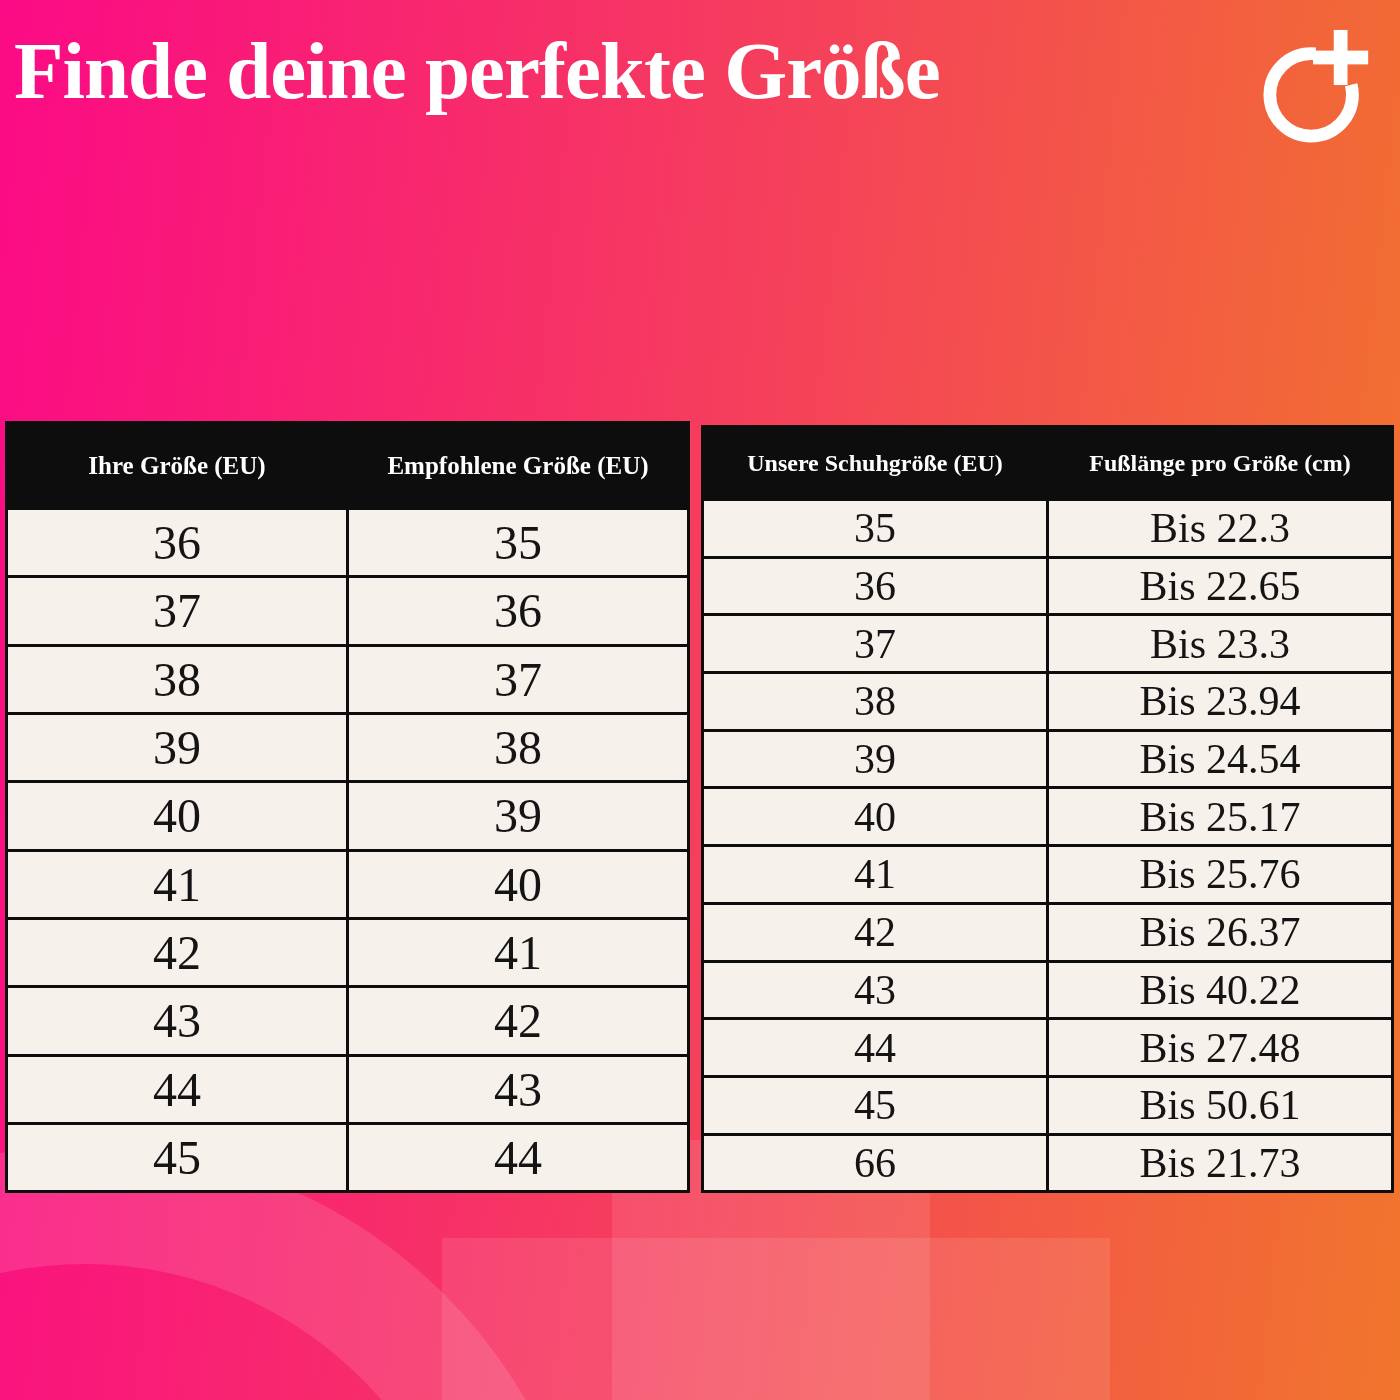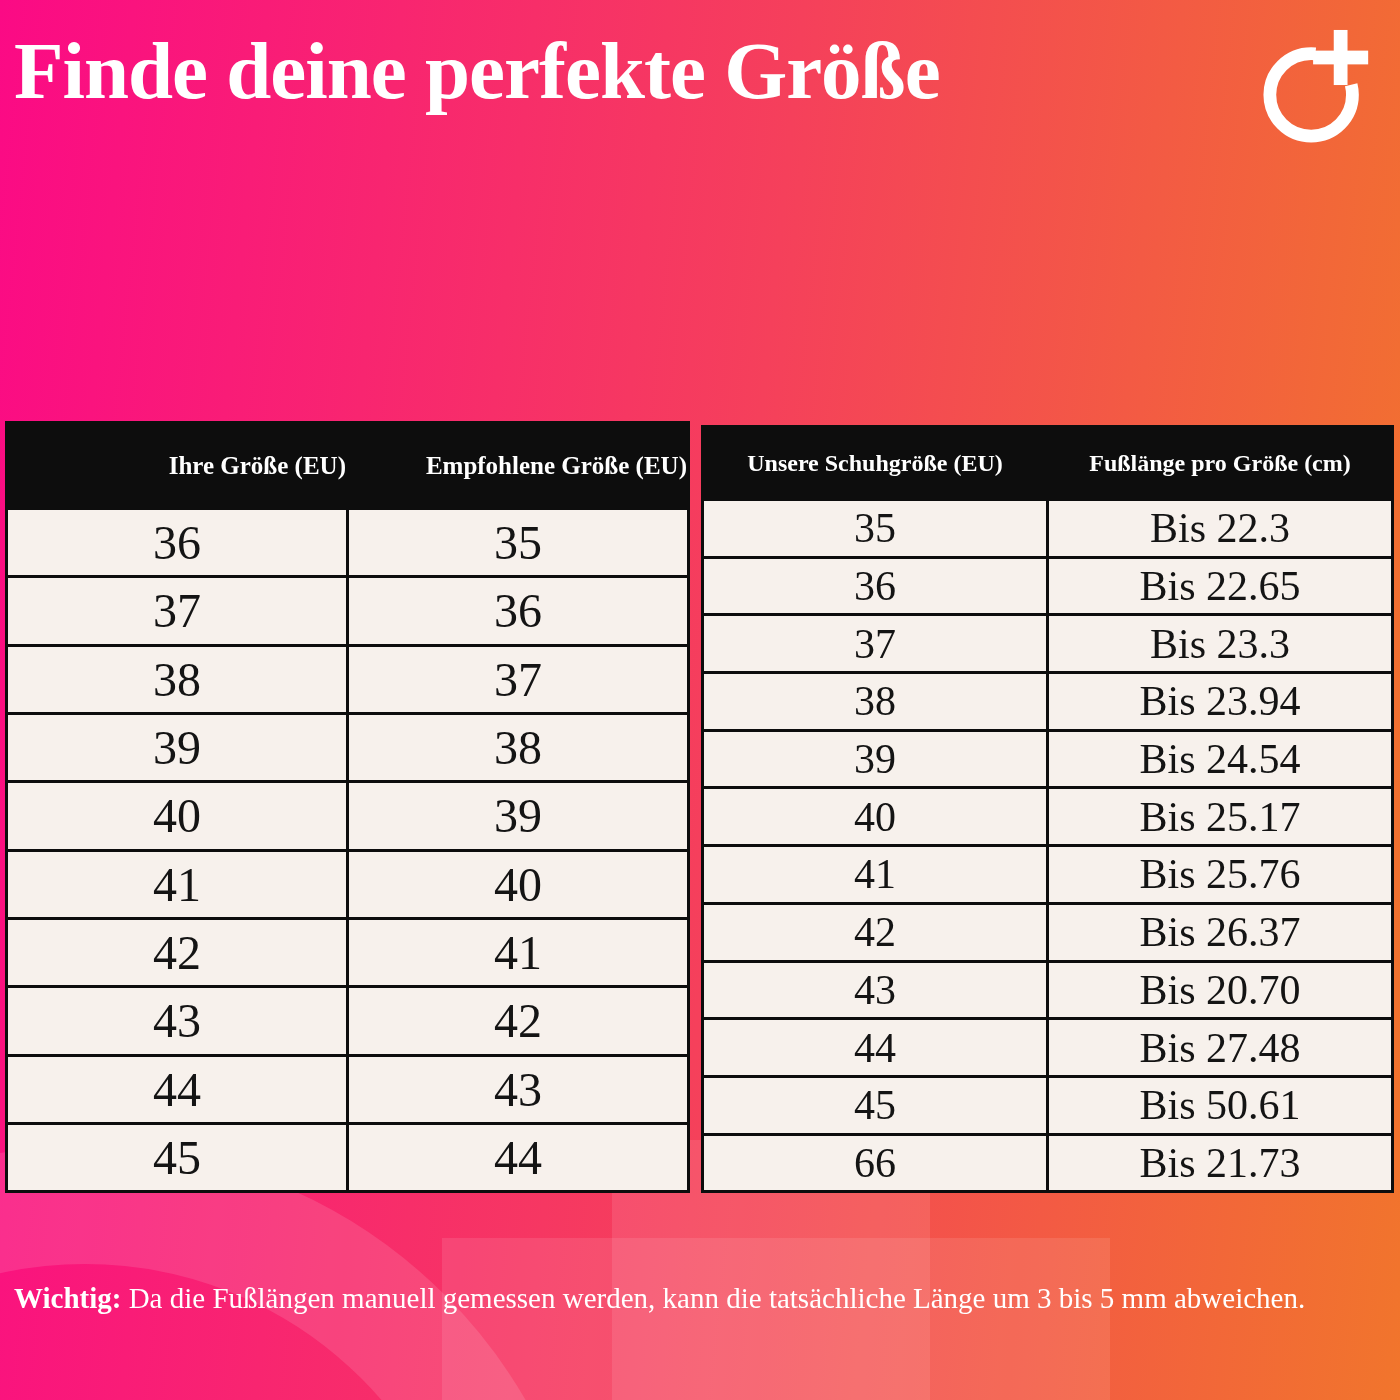"Ihre Größe (EU)" .tbl-left thead tr { text-align: right -> none }
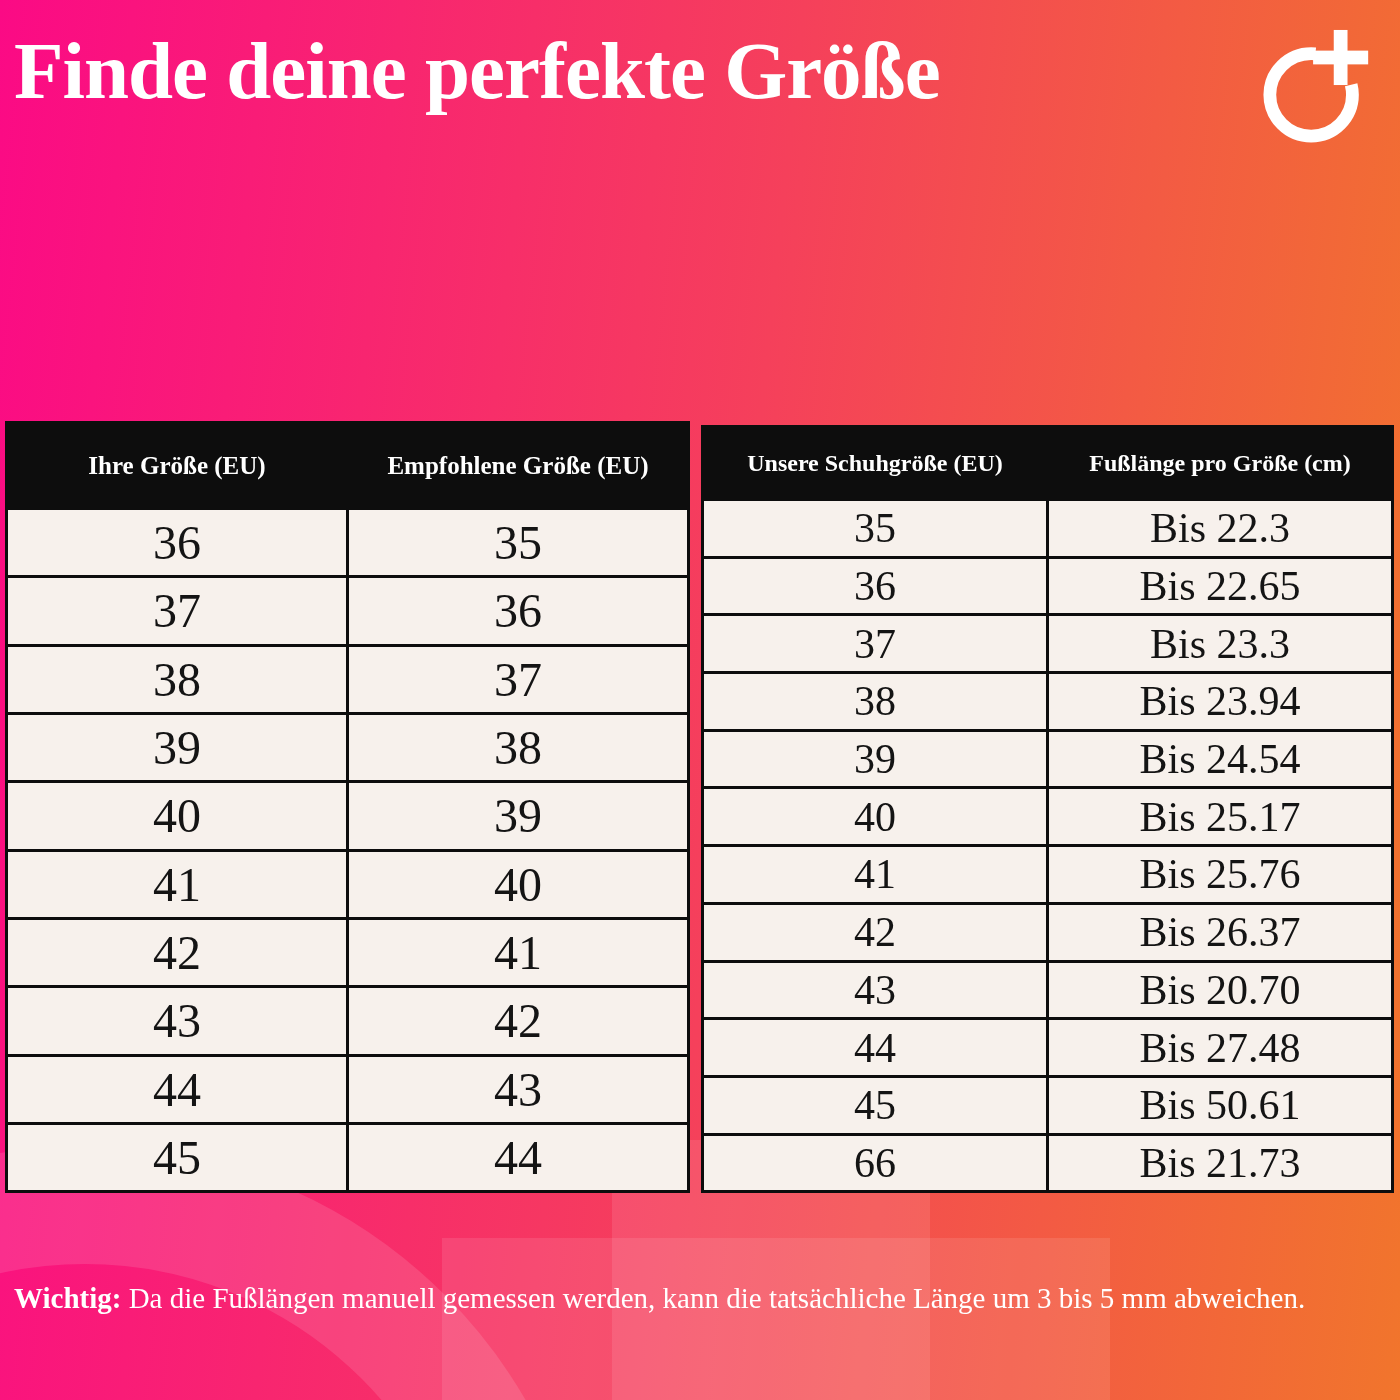"Bis 20.70" td { text: 20.70 -> 40.22 }
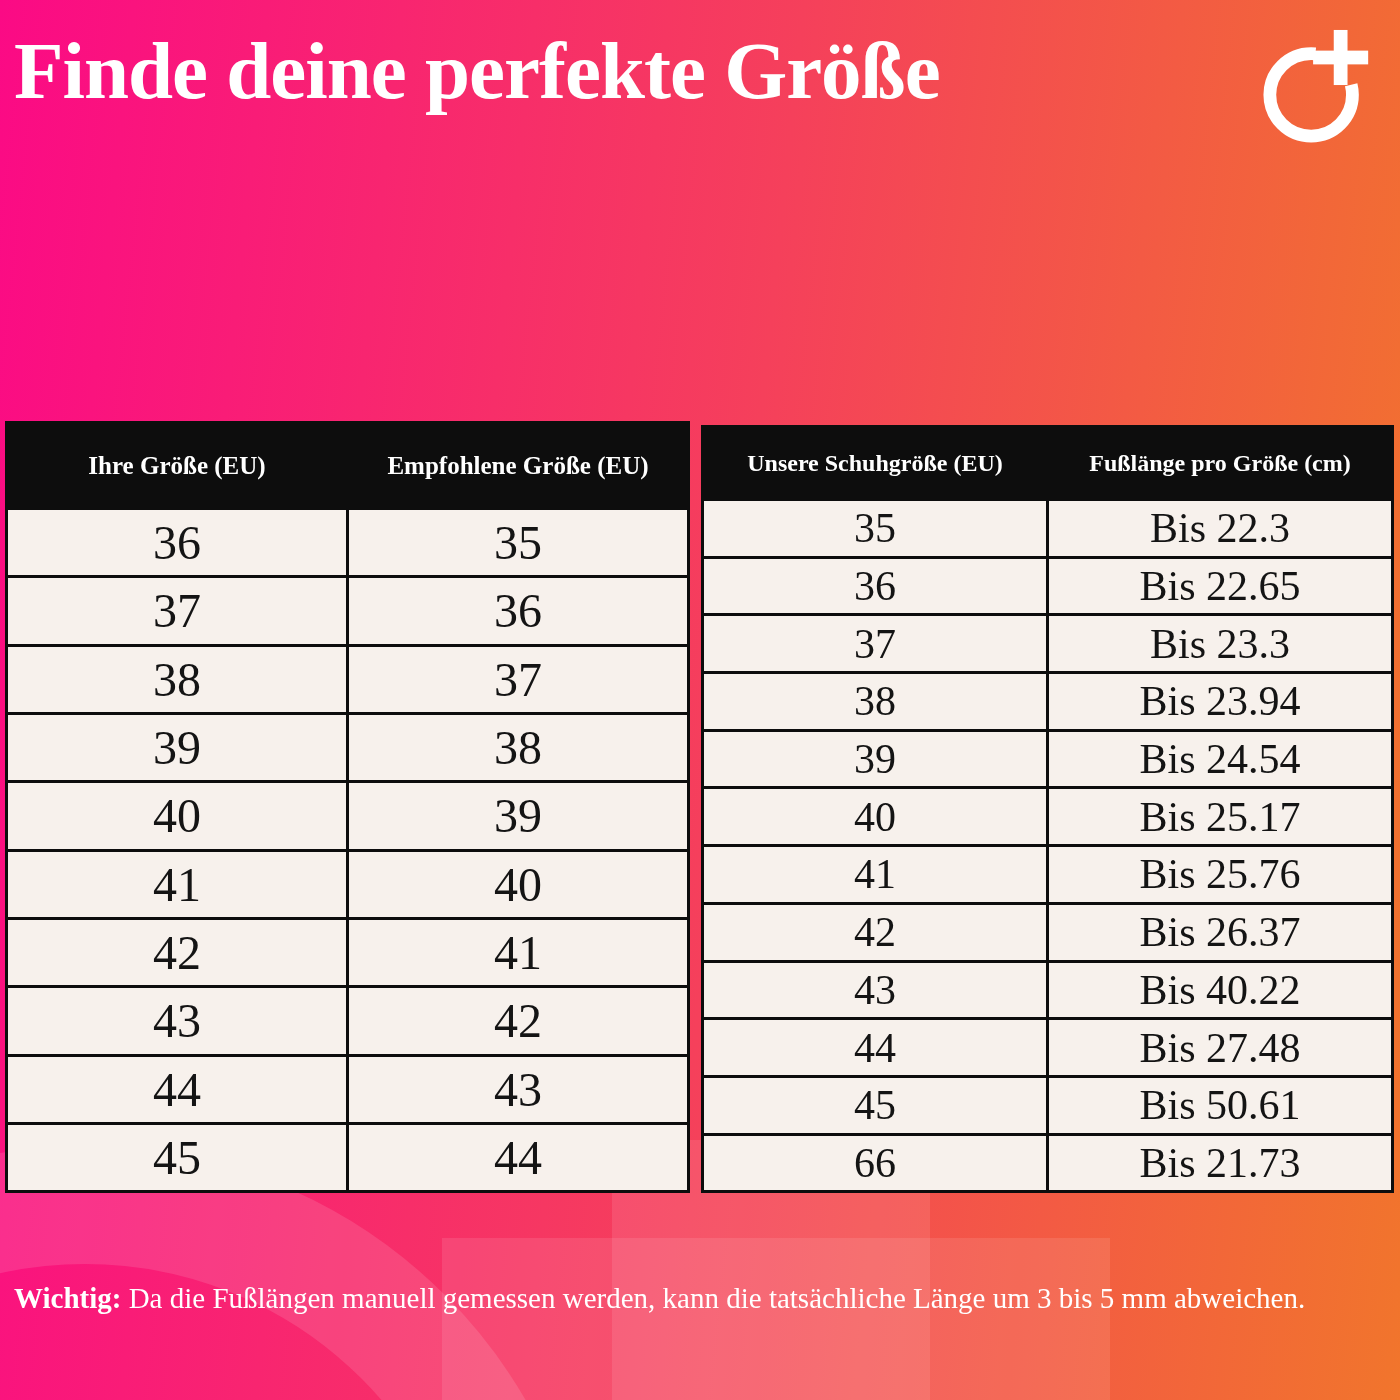"Wichtig: Da die Fußlängen manuell" p.note { html: <p><b>Wichtig:</b> <span>Da die Fußlängen manuell gemessen werden, kann die tatsächliche Länge um 3 bis 5 mm abweichen.</span></p> -> none }
